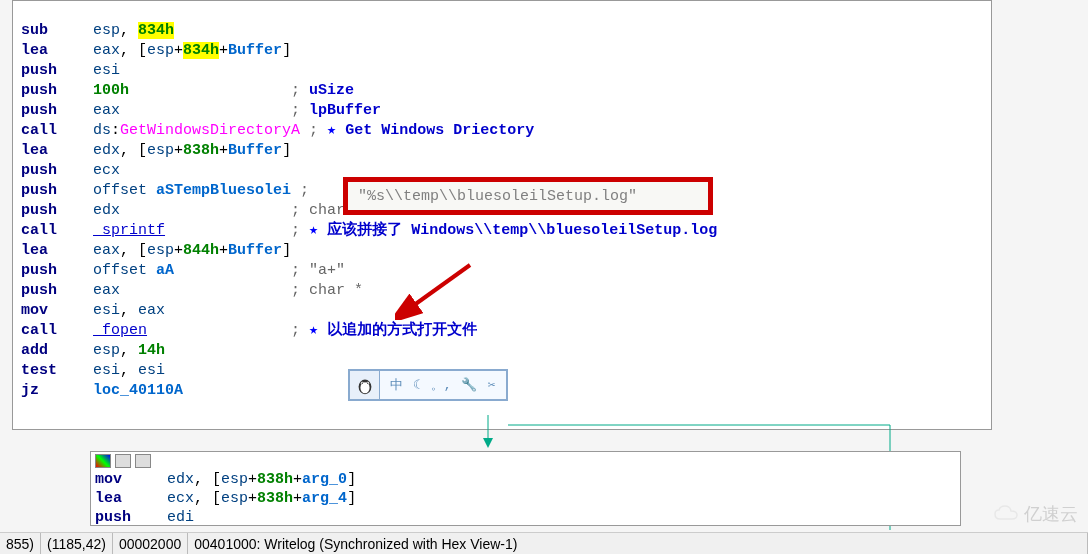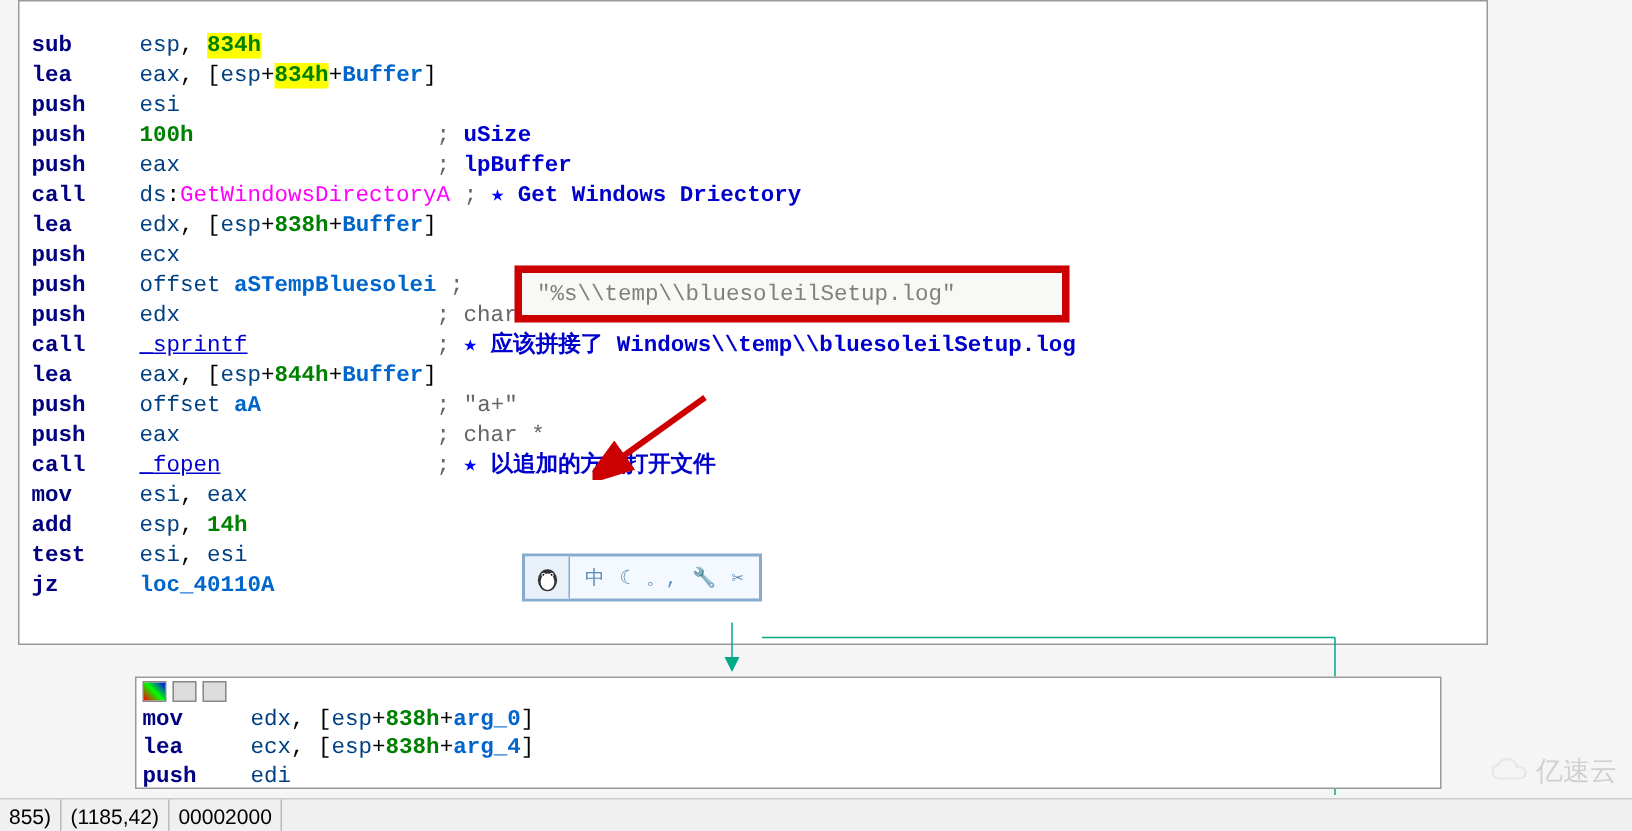"call _fopen ; ★ 以追加的方式打开文件" div.line { order: before "mov esi, eax" -> after "mov esi, eax" }
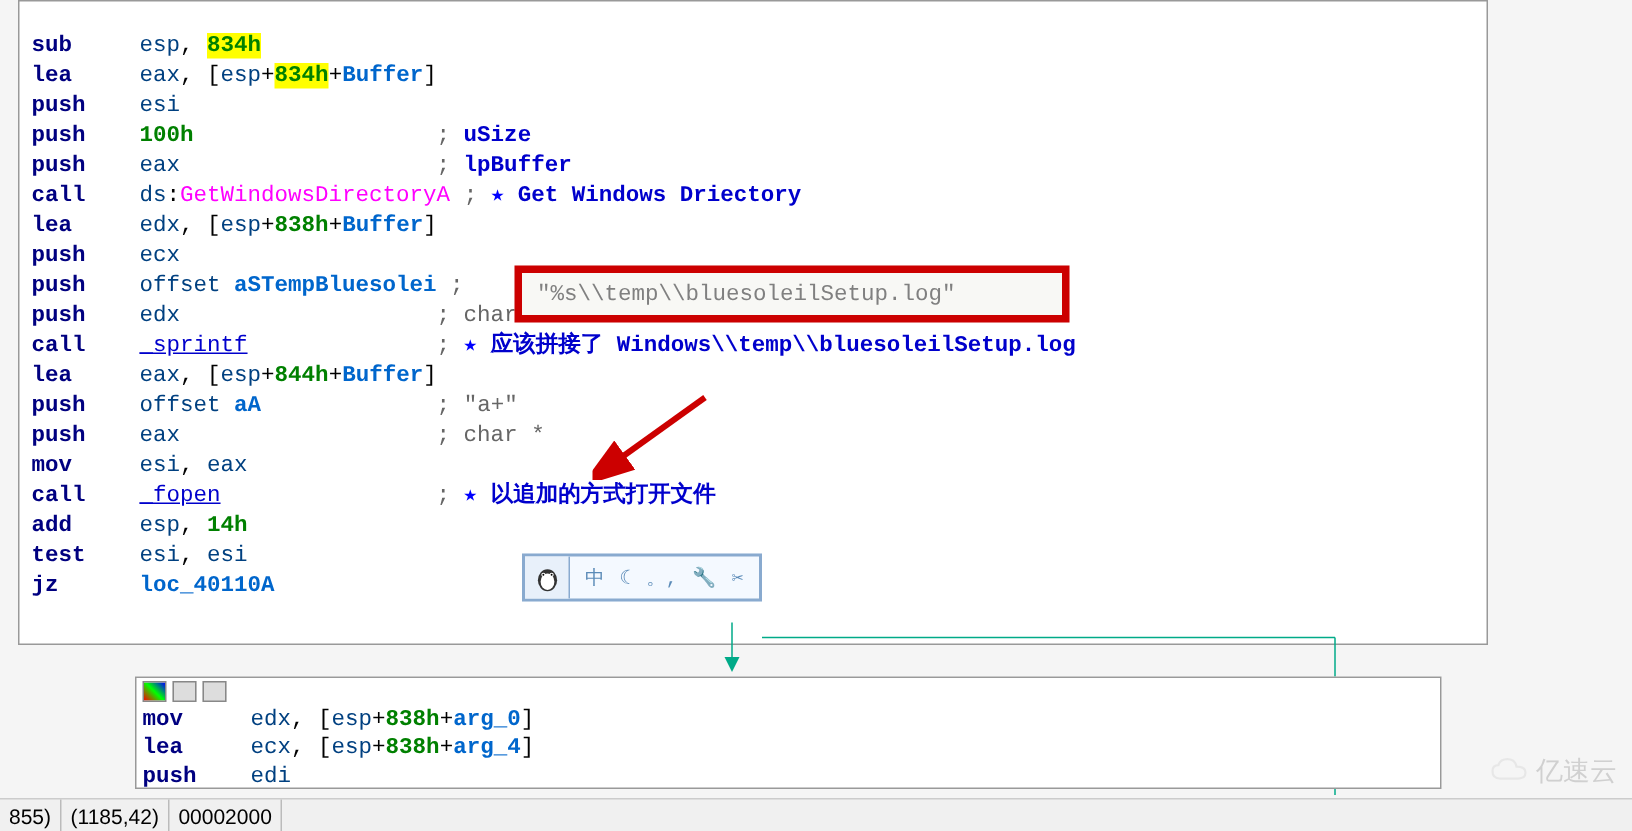"00401000: Writelog (Synchronized with" div.status-cell { html: none -> <div>00401000: Writelog (Synchronized with Hex View-1)</div> }
